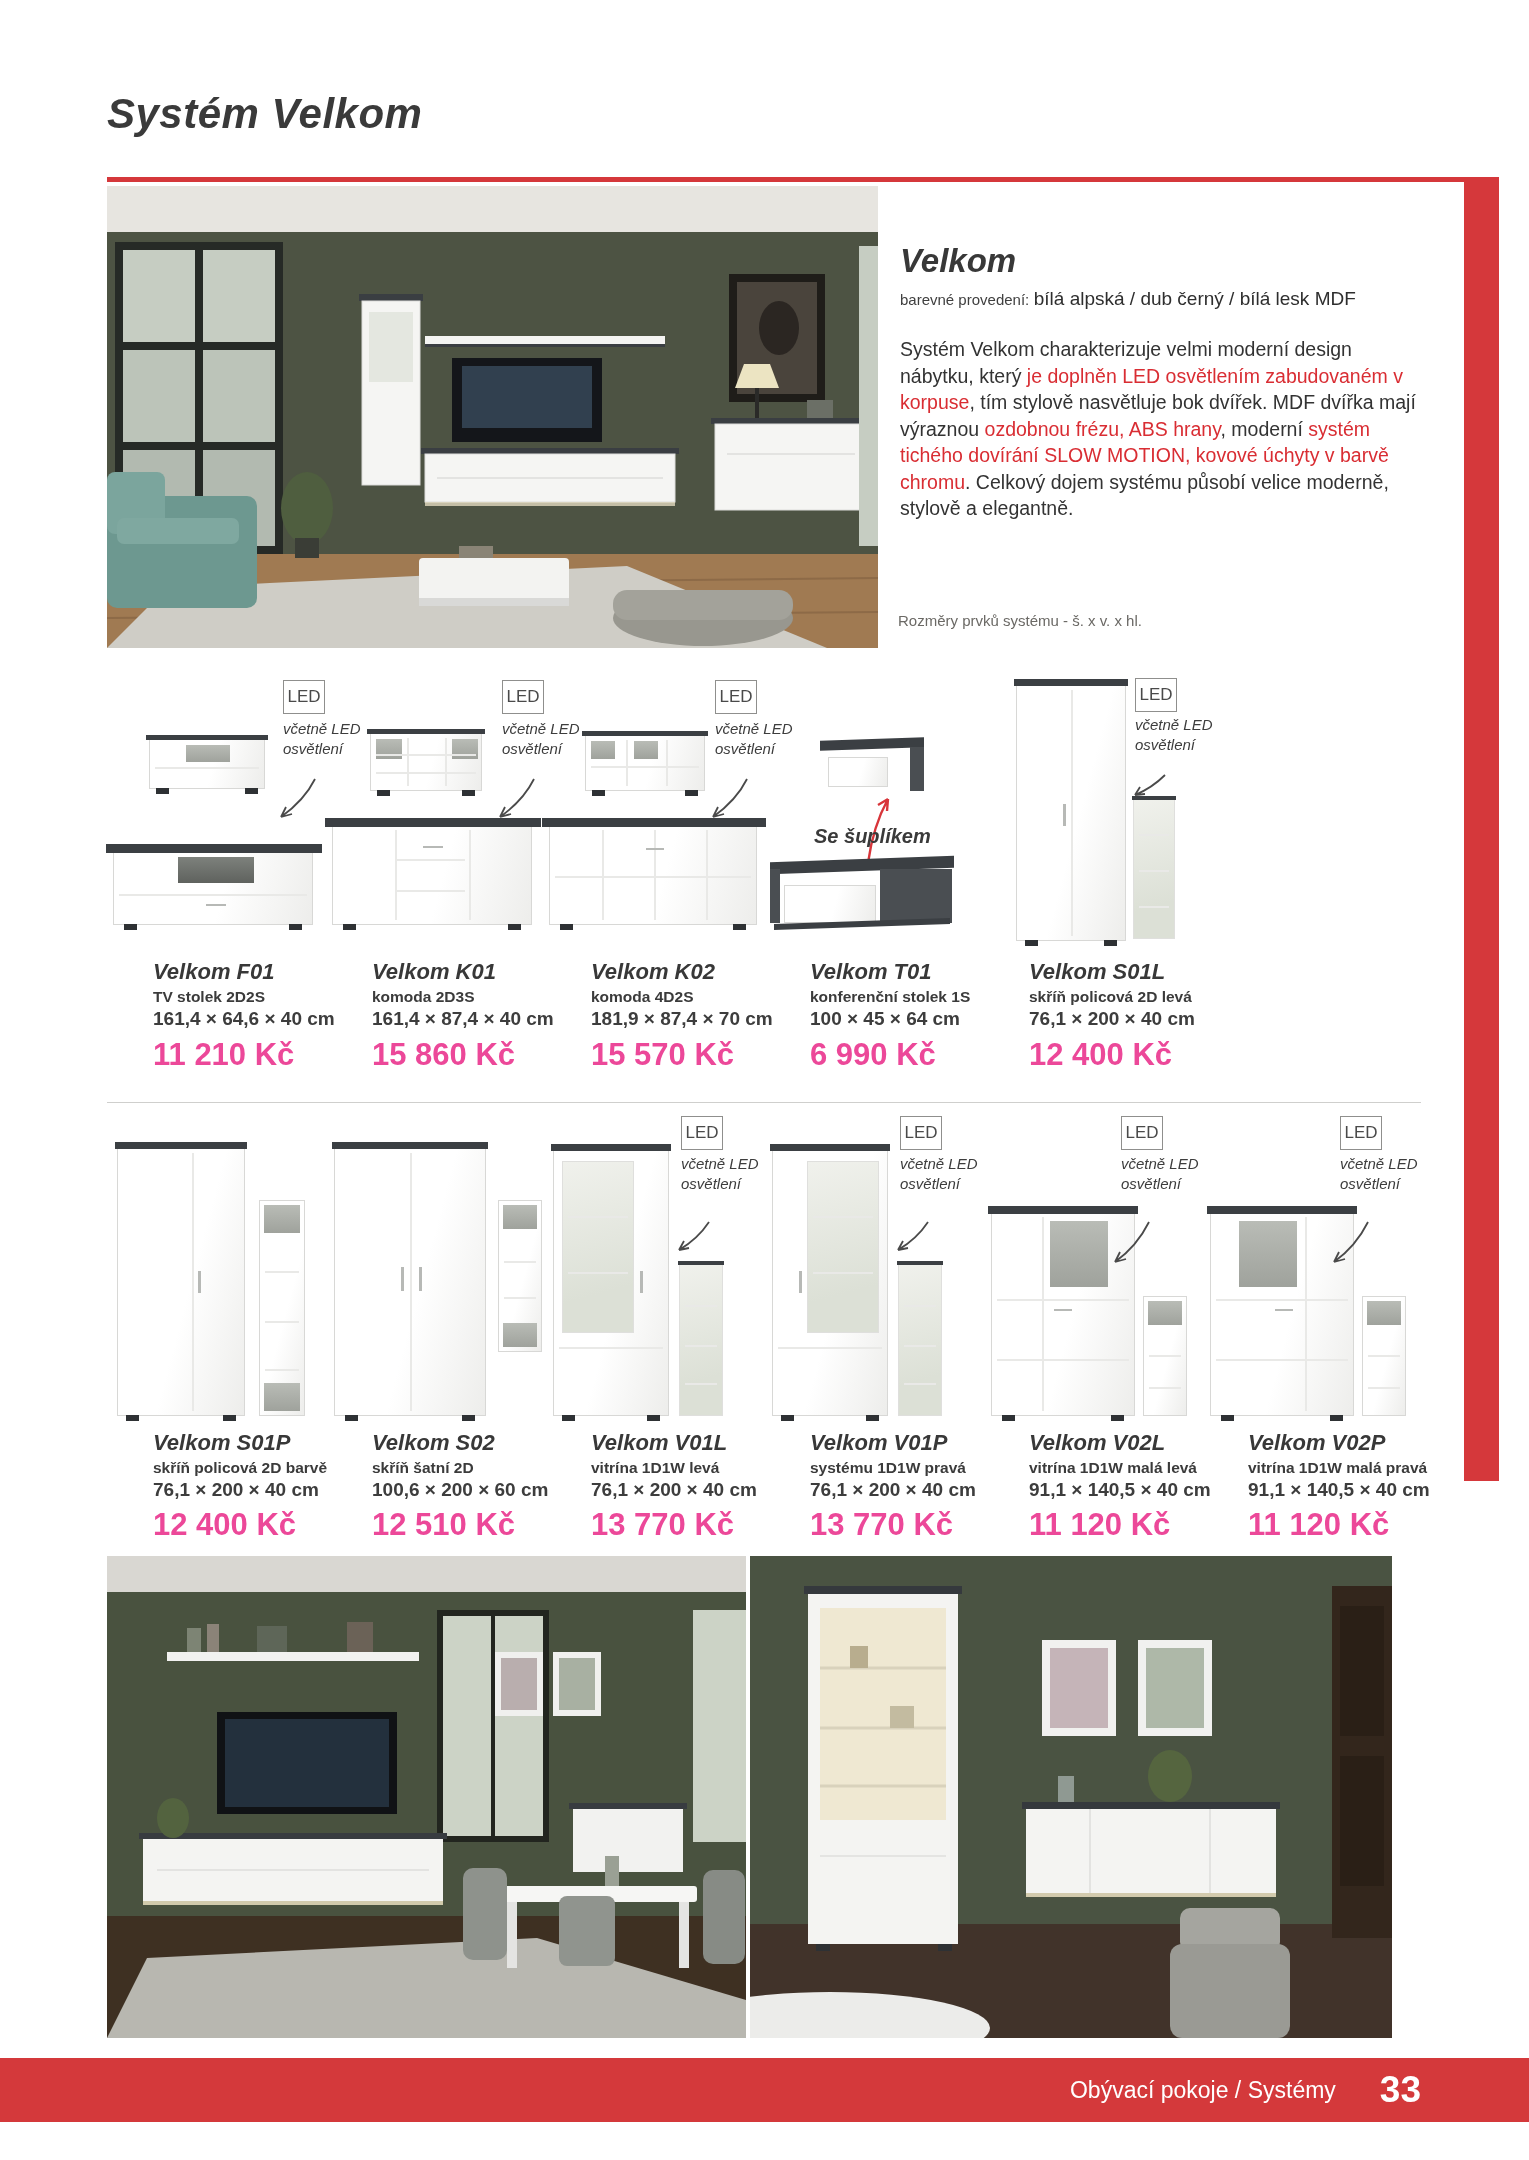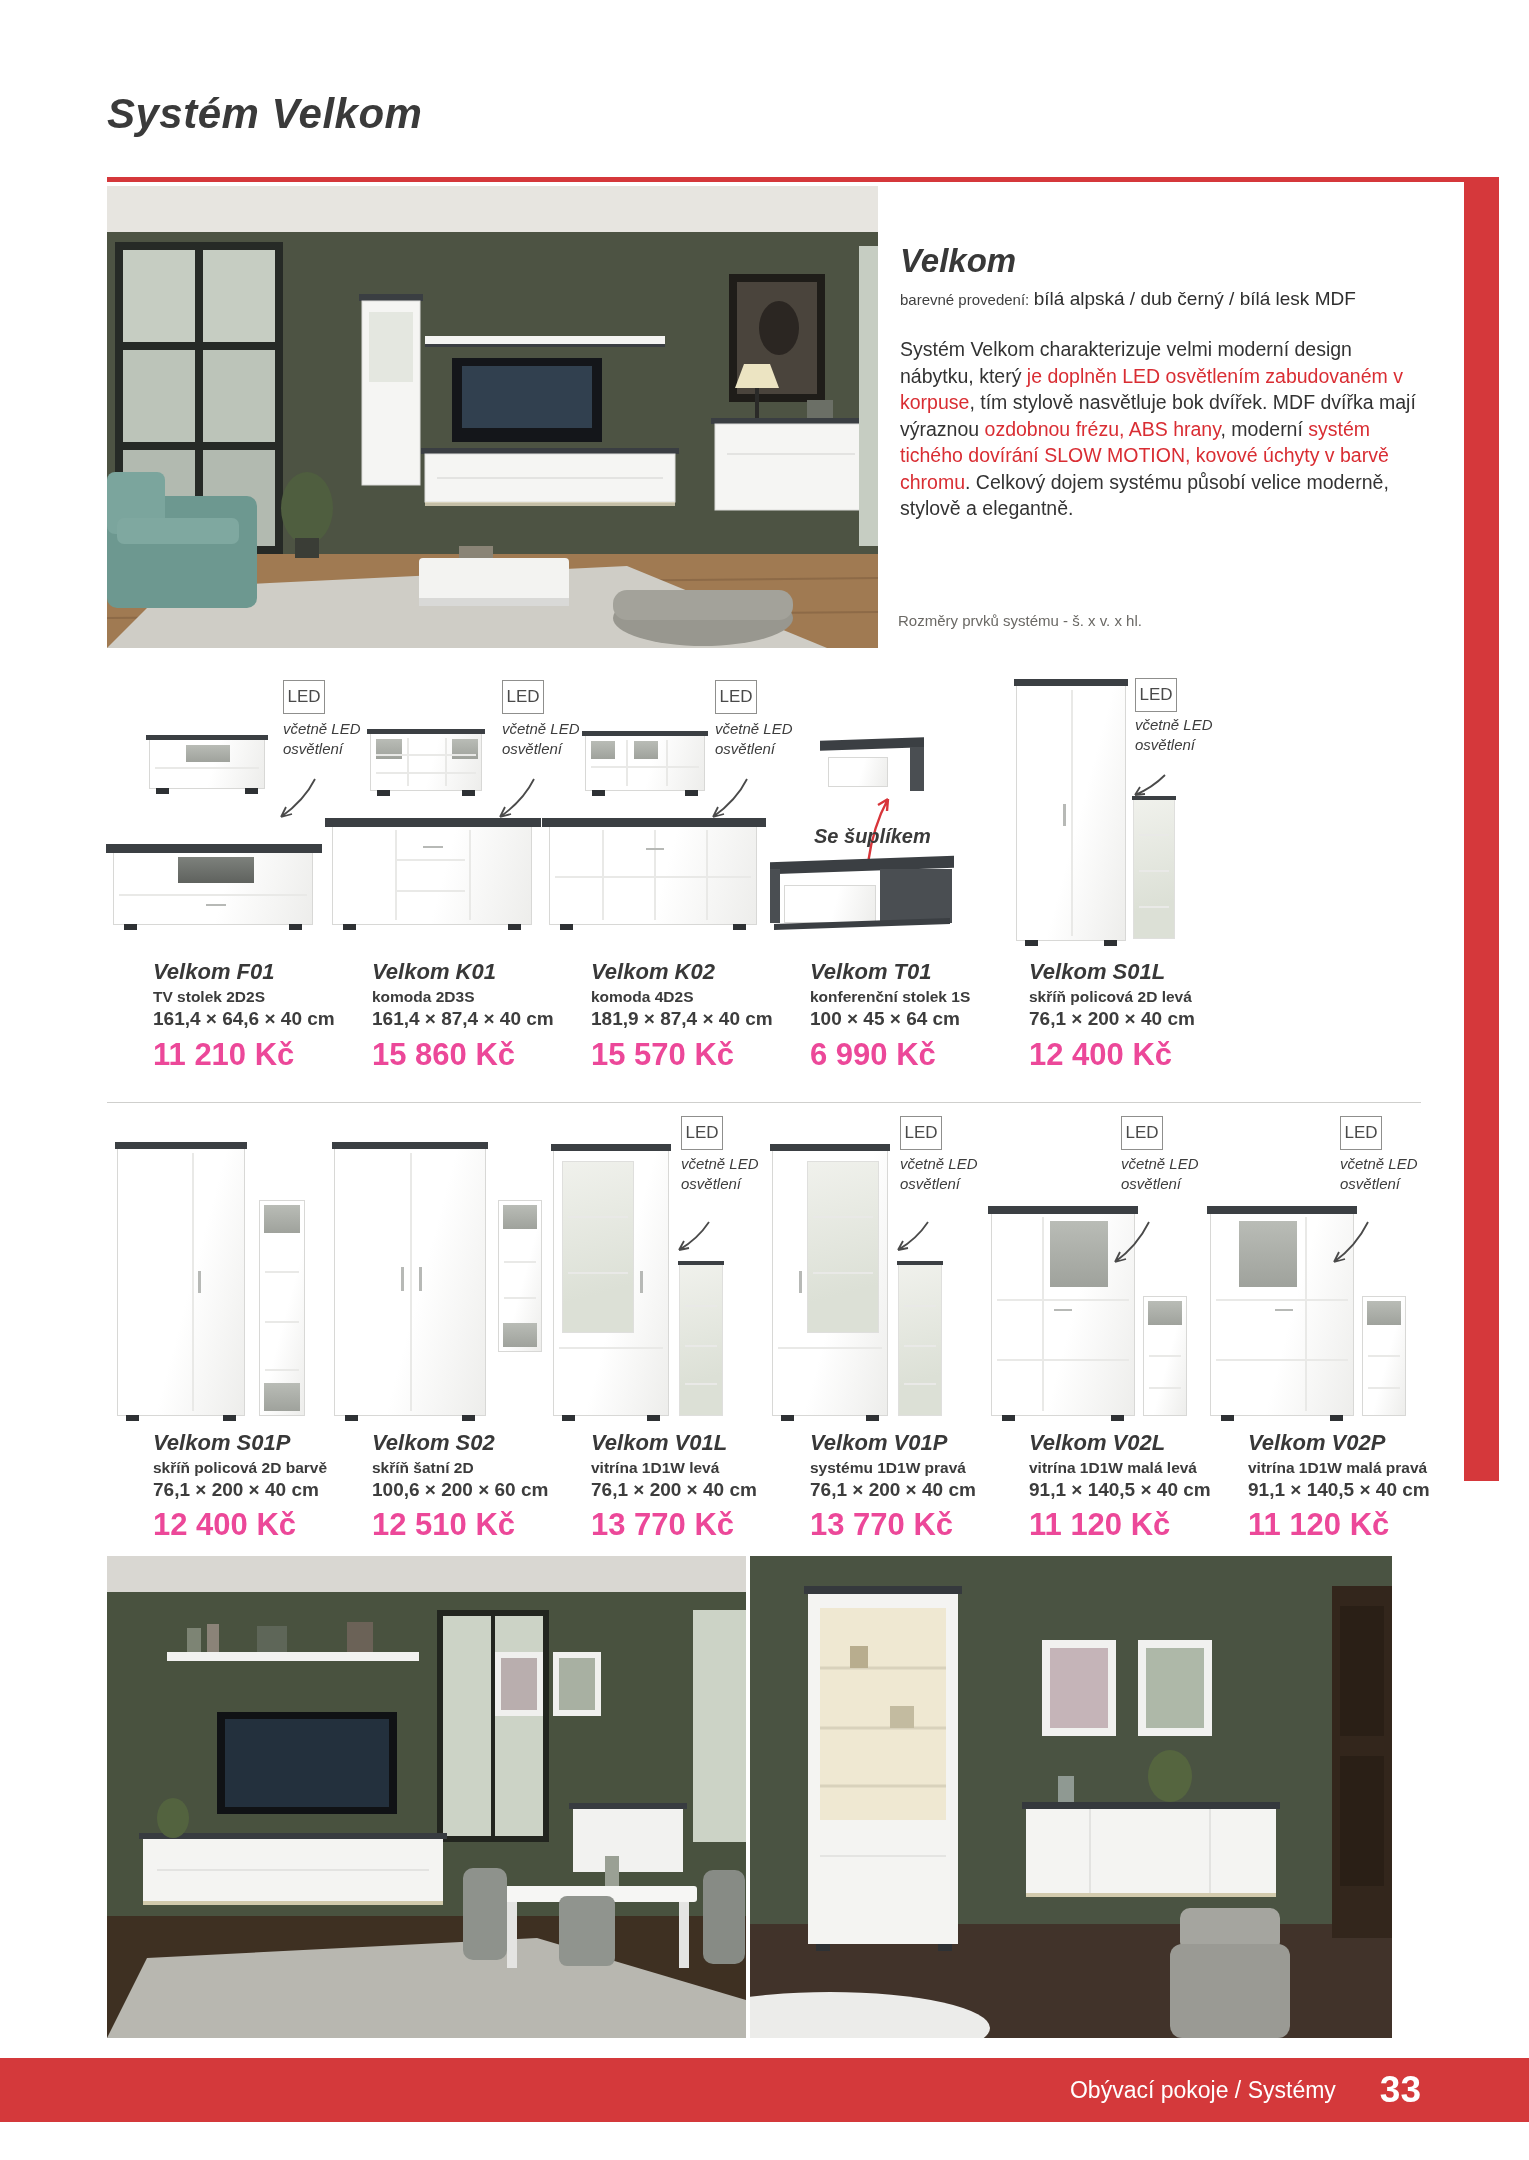"181,9 × 87,4 × 40" div.pdims { text: 40 -> 70 }
